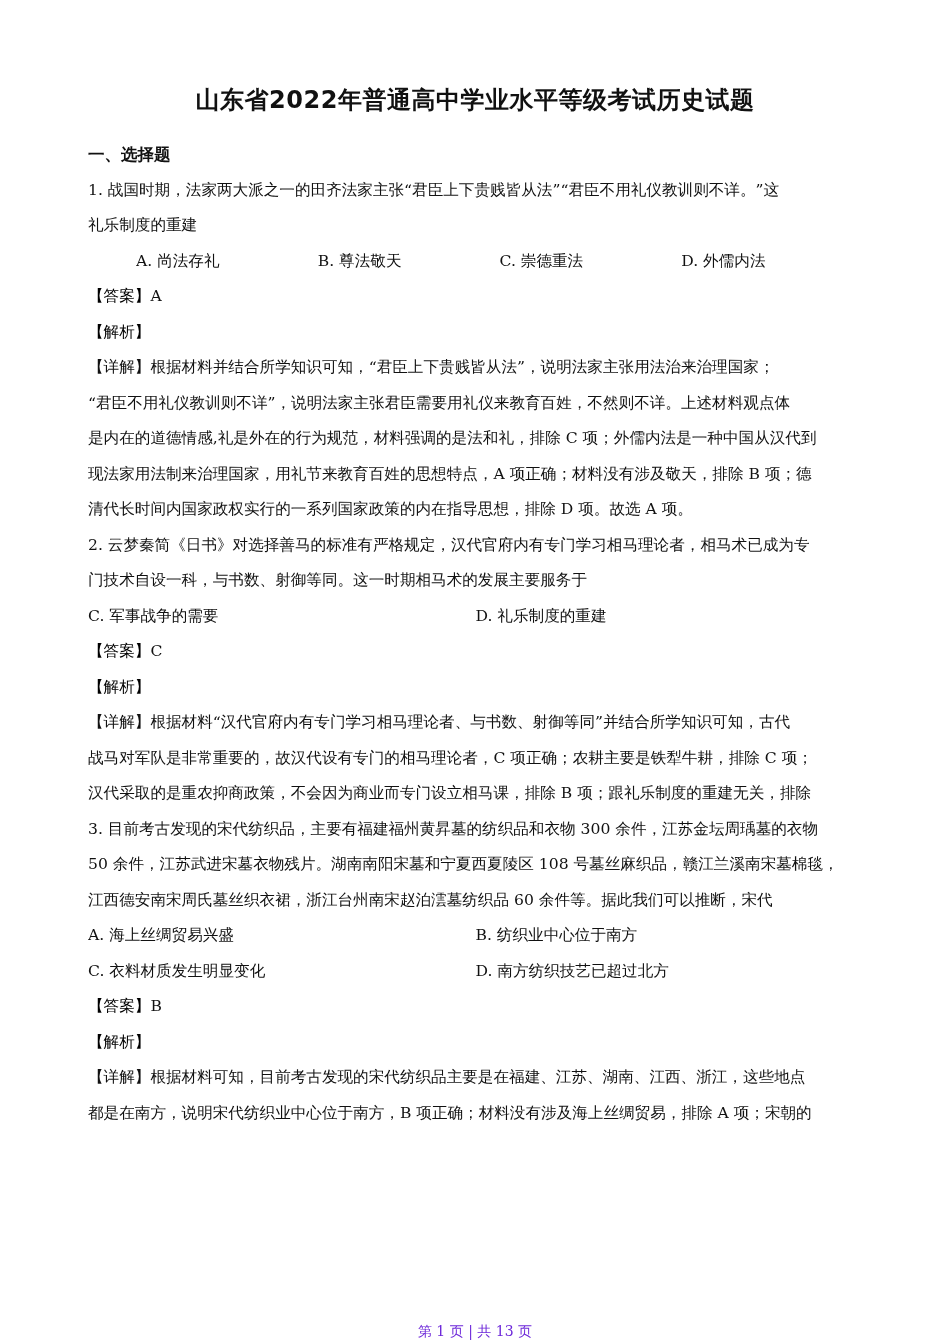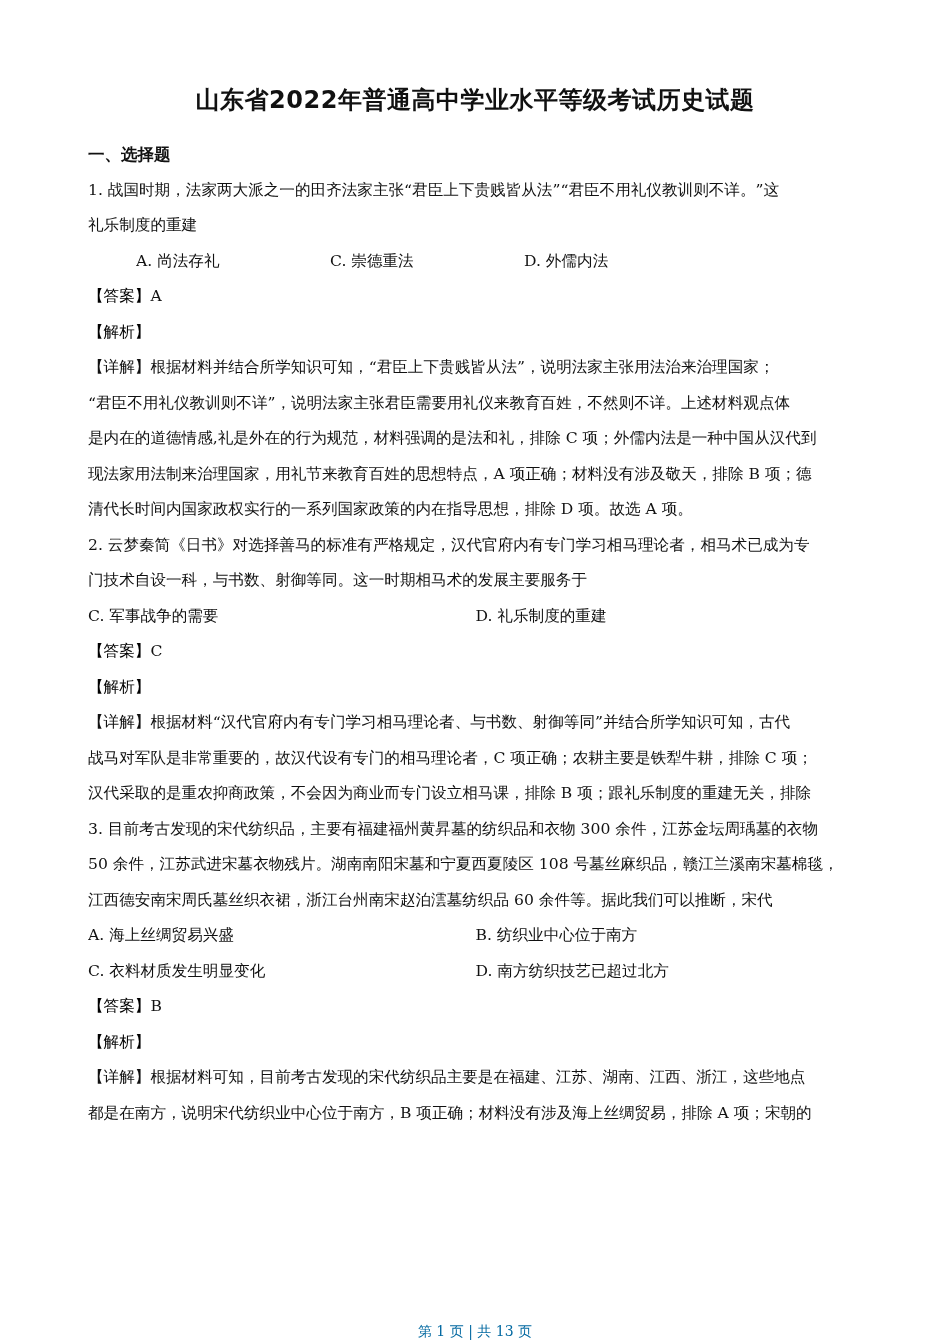"B. 尊法敬天" span.opt { html: none -> <span>B. 尊法敬天</span> }
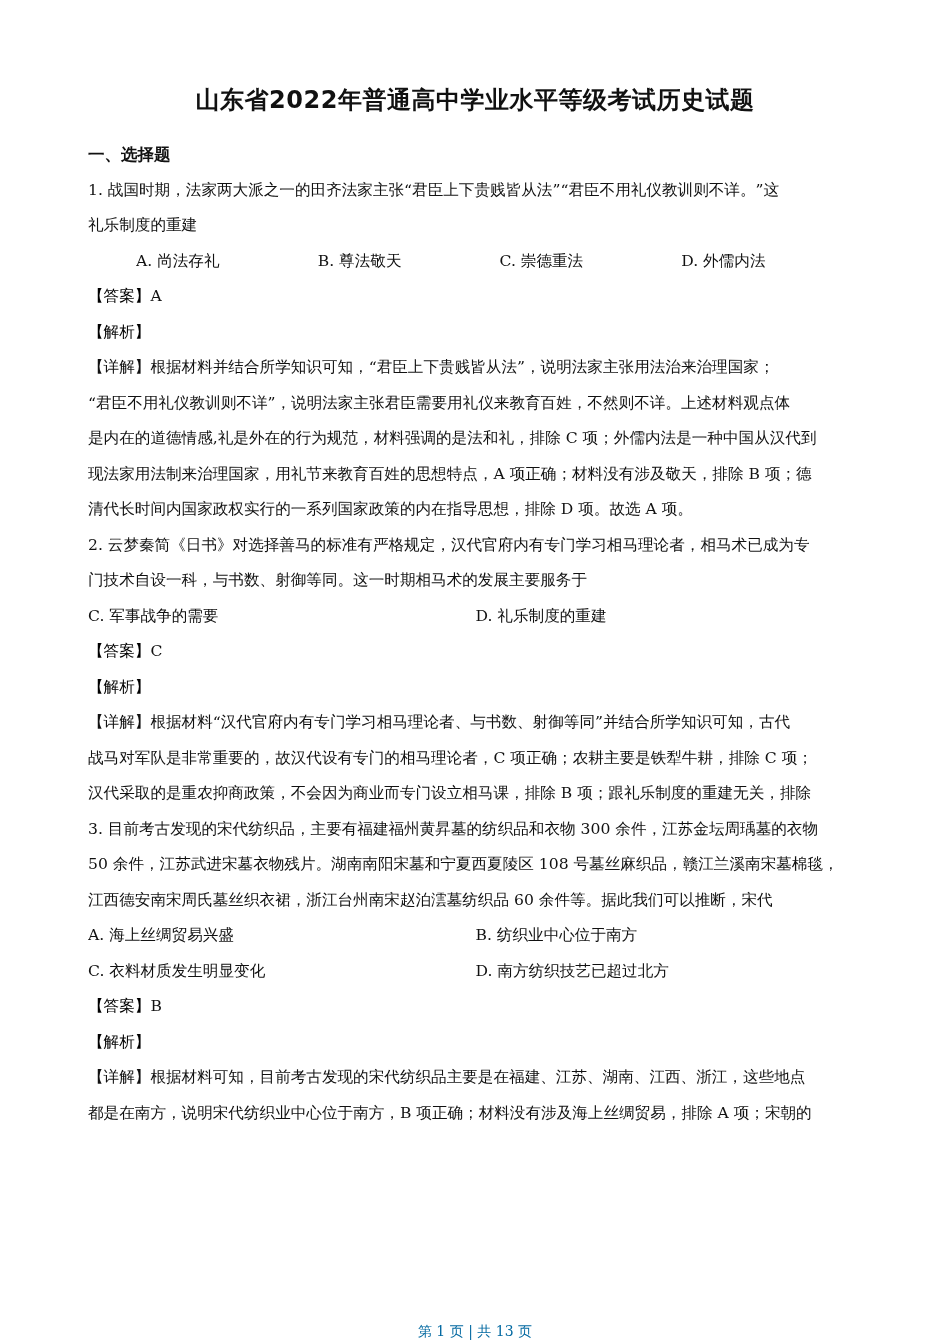"第 1 页 | 共" .footer { color: #0369a1 -> #6d28d9 }
